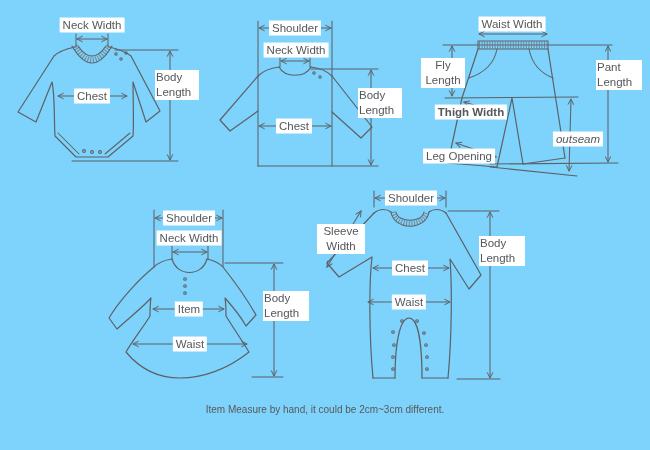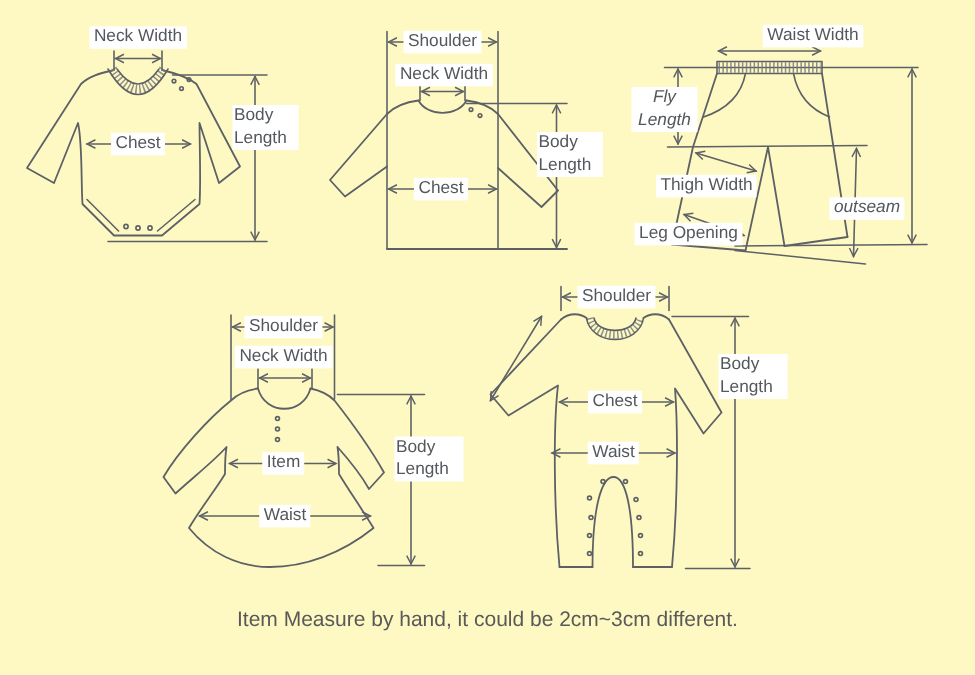"Neck Width" .stage { background: #fef9c3 -> #7dd3fc }
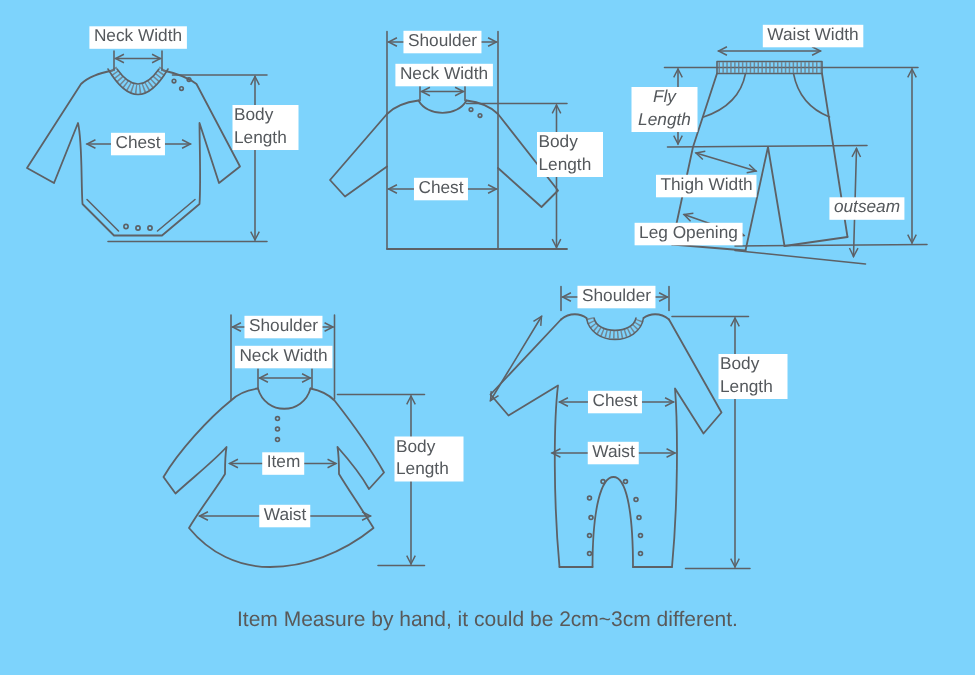"Waist Width" div.lbl { left: 542px -> 512px }
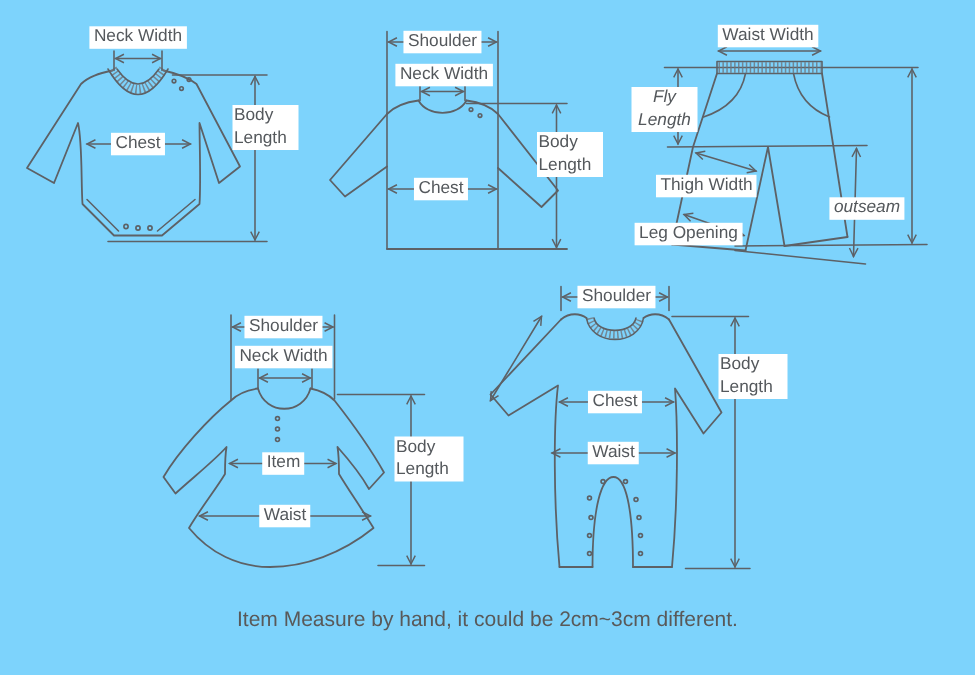"Fly Length" div.lbl { font-style: italic -> none }
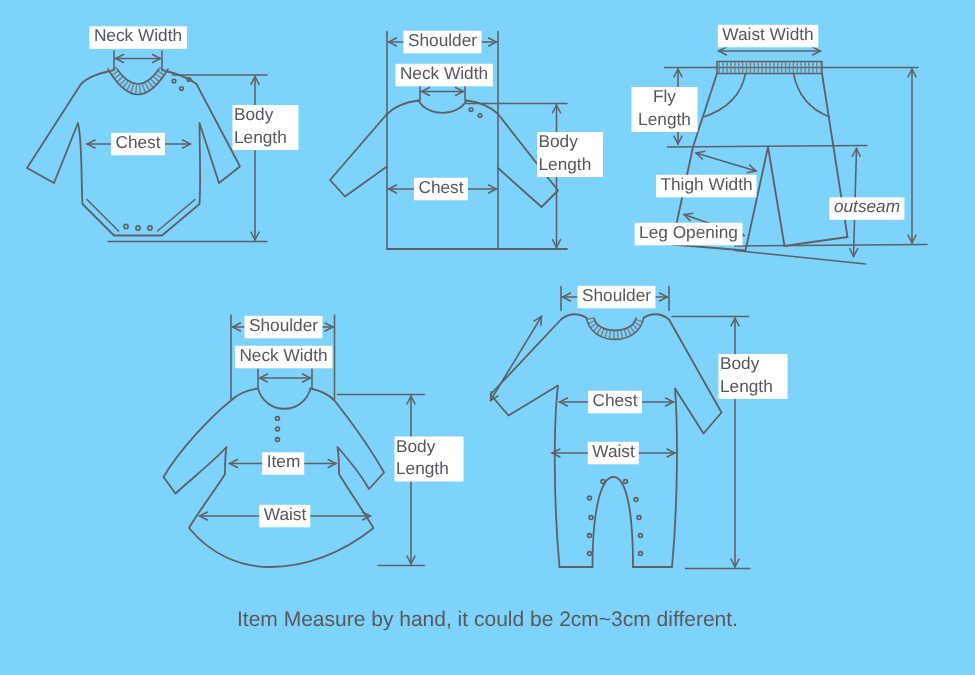"Pant Length" div.lbl { html: none -> <div>Pant Length</div> }
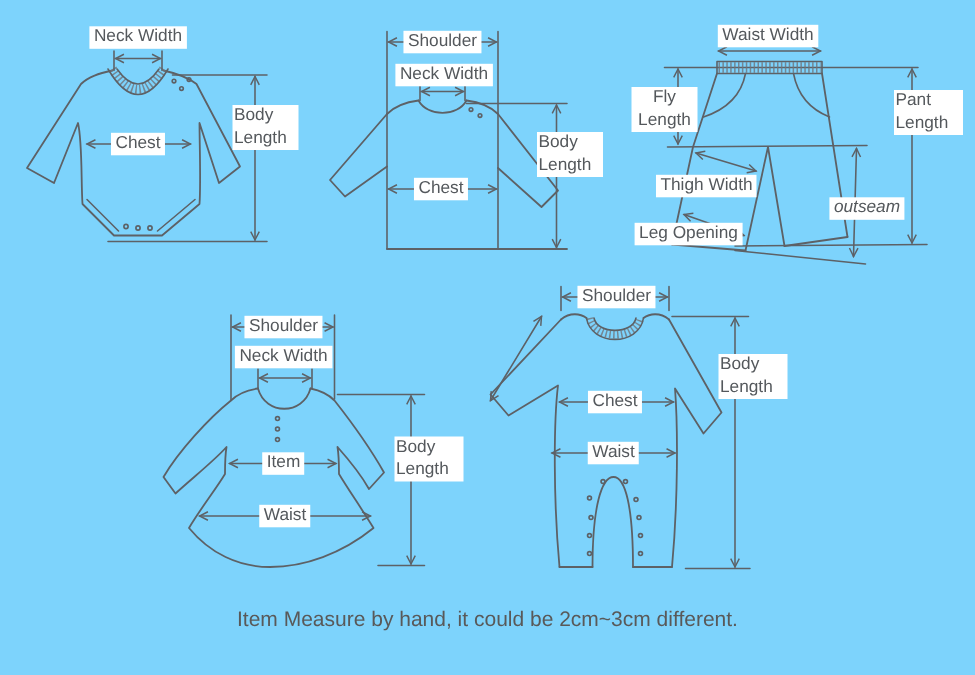"Thigh Width" div.lbl { font-weight: none -> bold; top: 124px -> 112px }
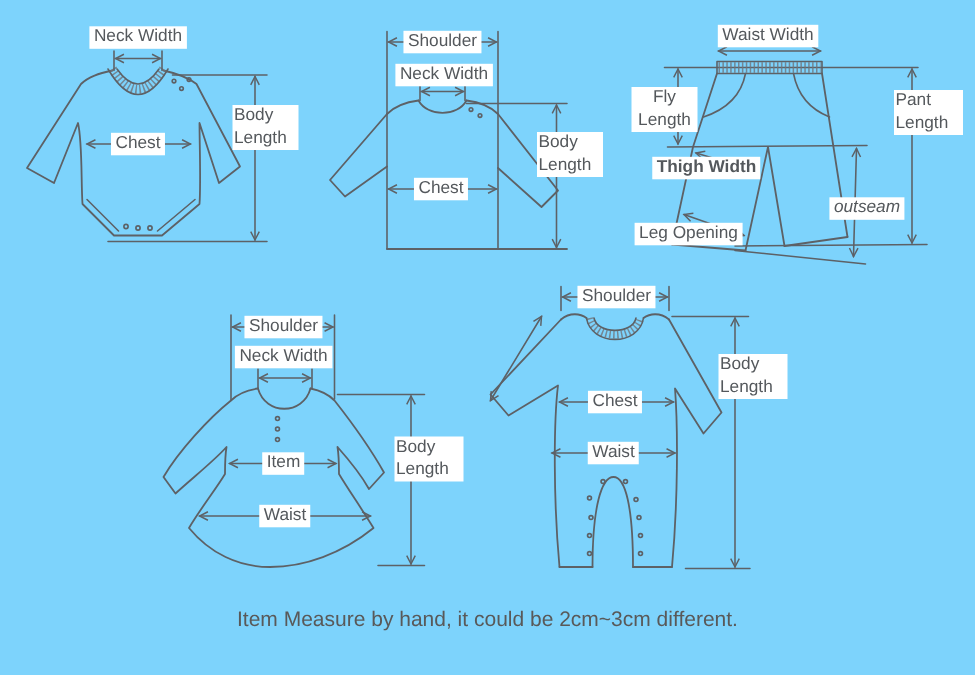"Sleeve Width" div.lbl { html: none -> <div>Sleeve Width</div> }
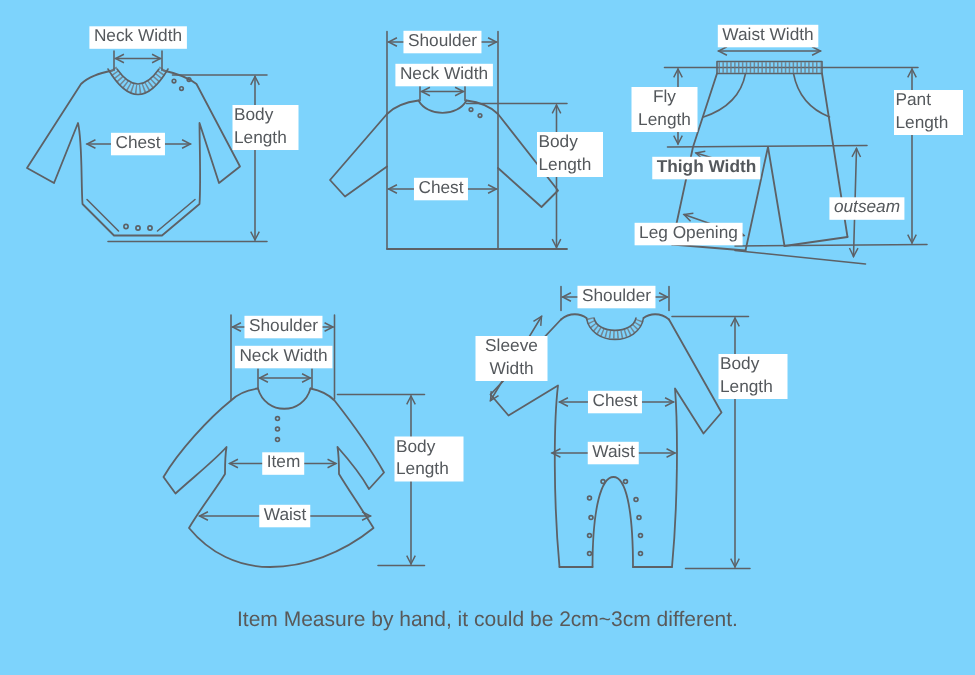"Item Measure by hand, it" .caption { font-size: 14px -> 10px }
